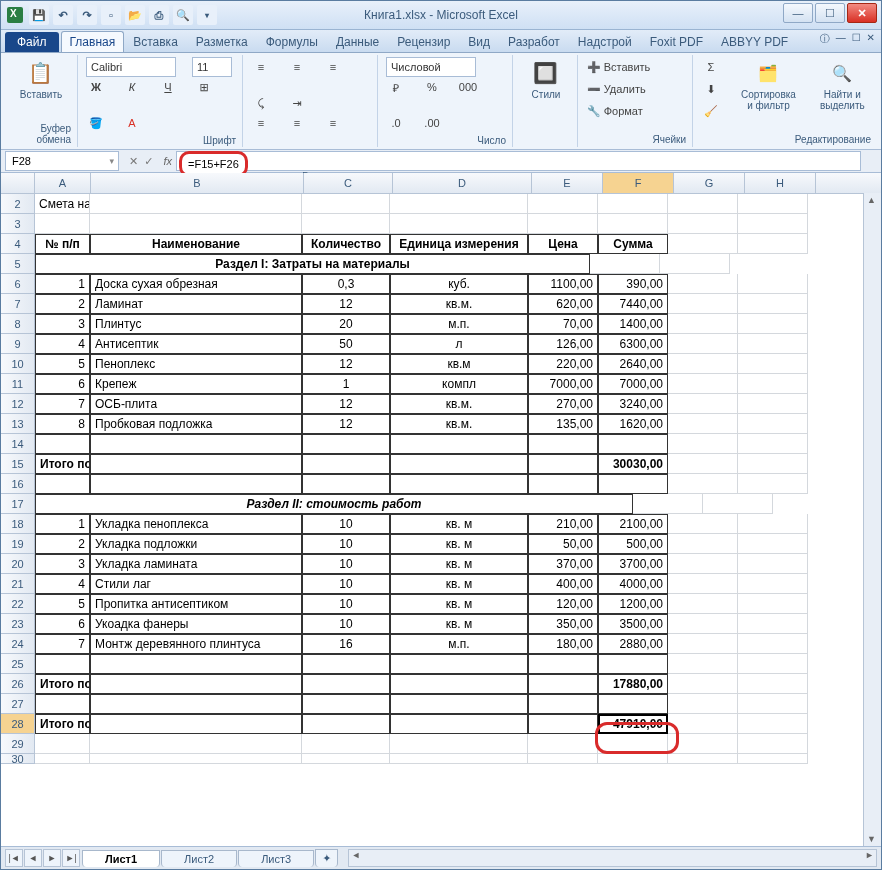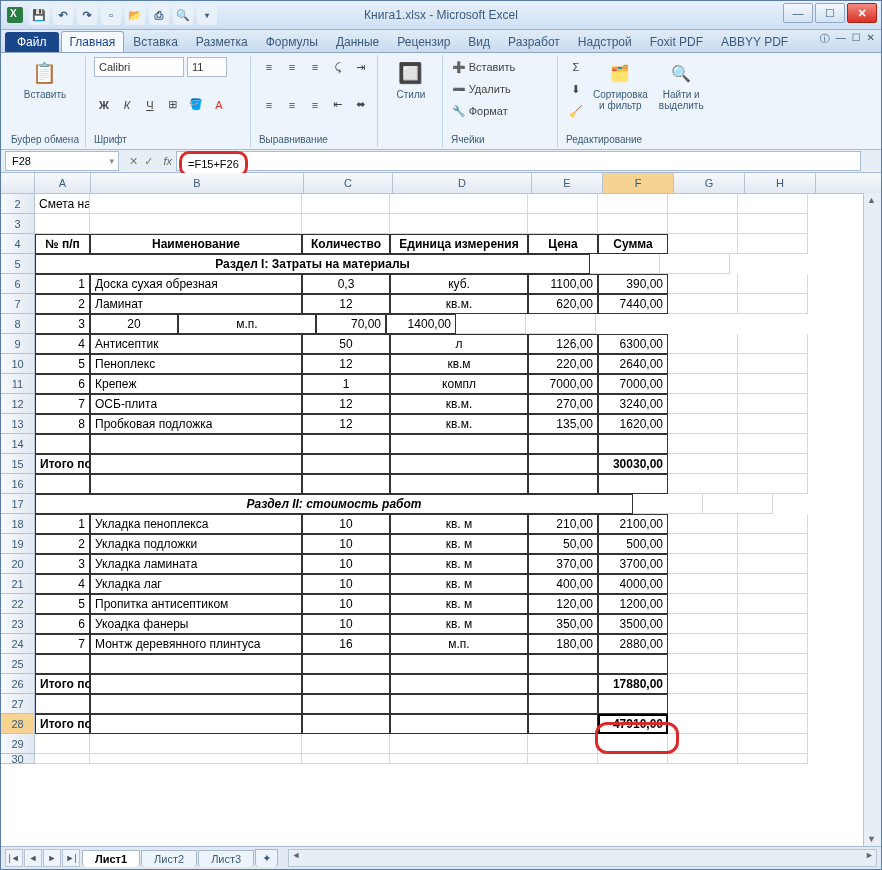"Calibri" .rgroup .grow { gap: 3px -> 16px }
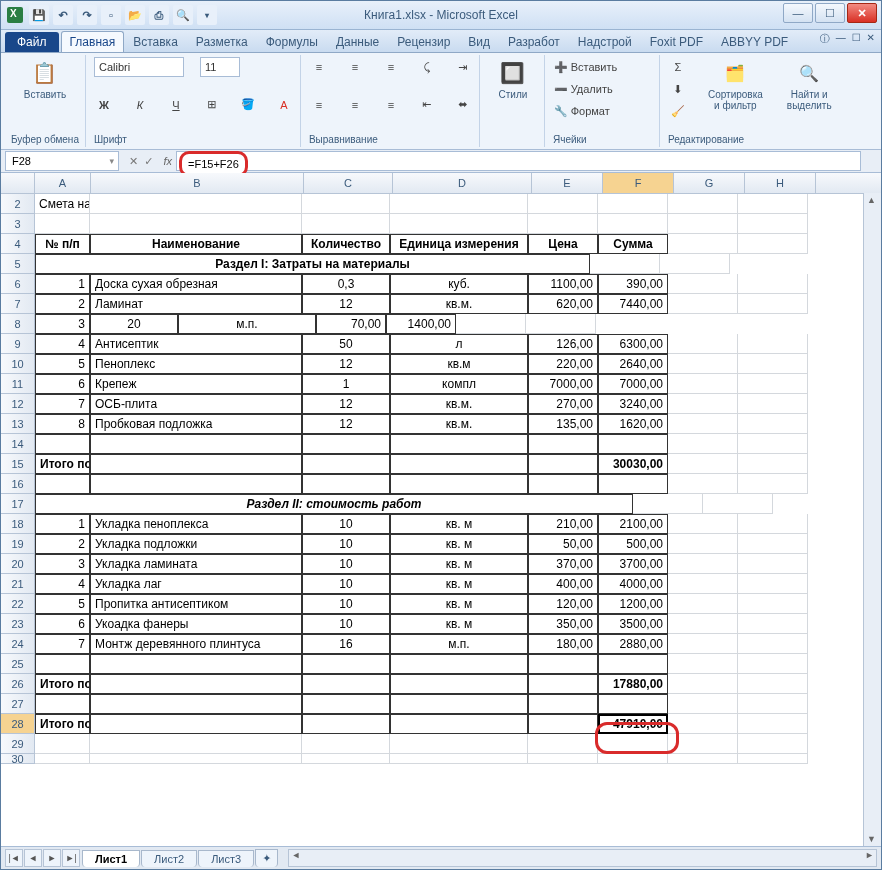"Числовой" div.rgroup { html: none -> <div> <div> <div>Числовой</div> </div> <div> <div>₽</div> <div>%</div> <div>000</div> <div>.0</div> <div>.00</div> </div> <div>Число</div> </div> }
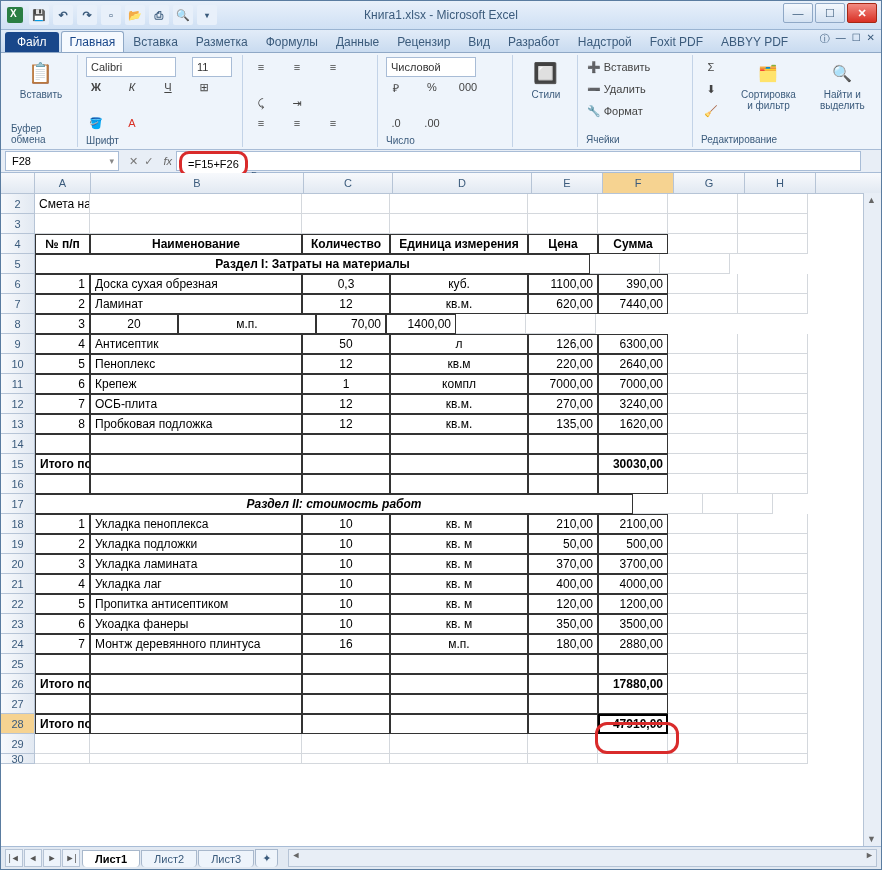"Буфер обмена" .rgroup .glabel { text-align: left -> right }
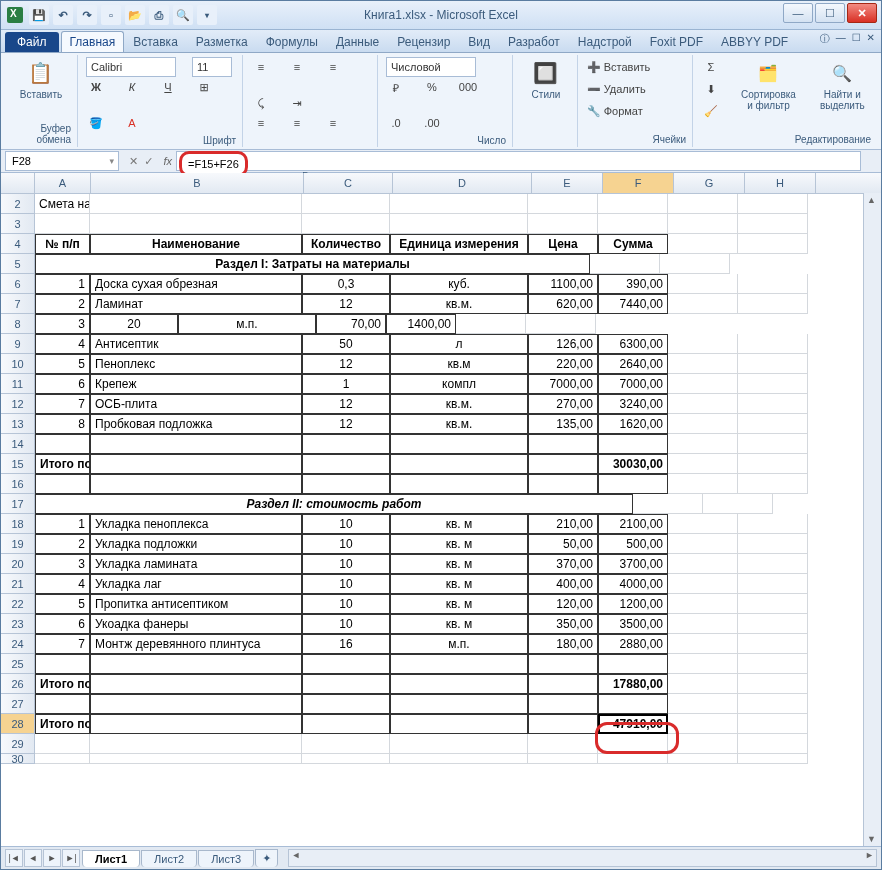"Плинтус" div.cell { html: none -> <div>Плинтус</div> }
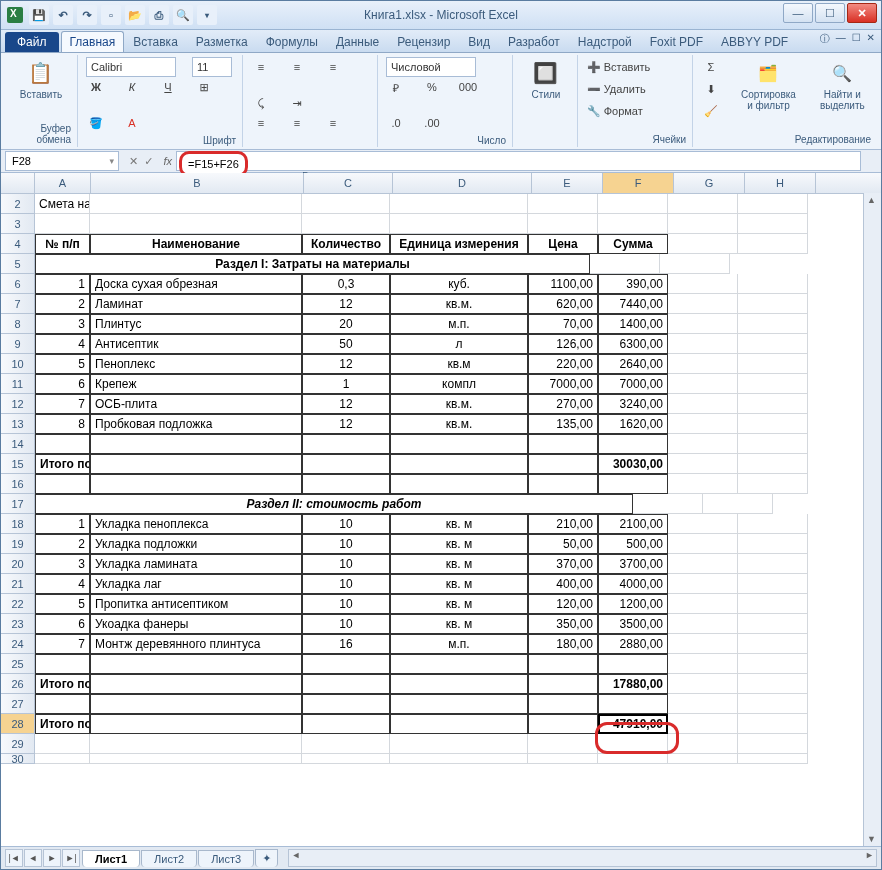"Укладка лаг" div.cell { text: Укладка -> Стили }
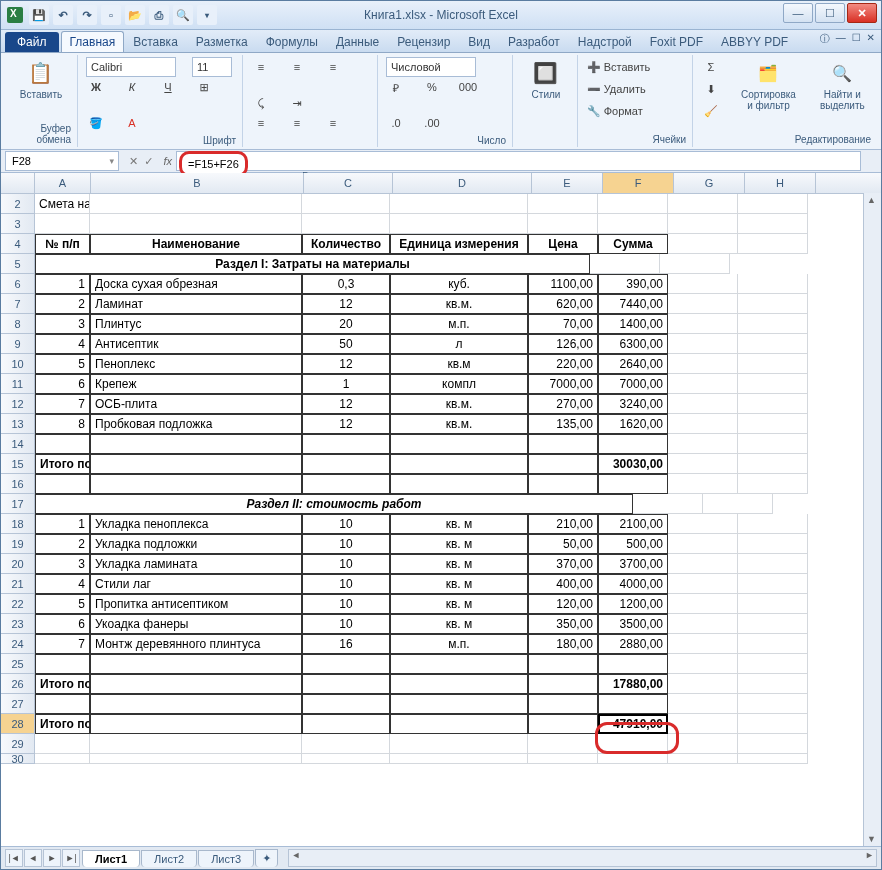"Лист1" .stab { padding: 2px 12px -> 2px 22px }
